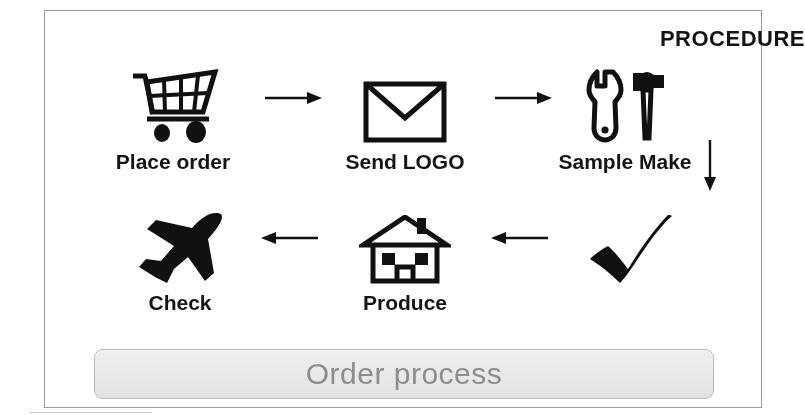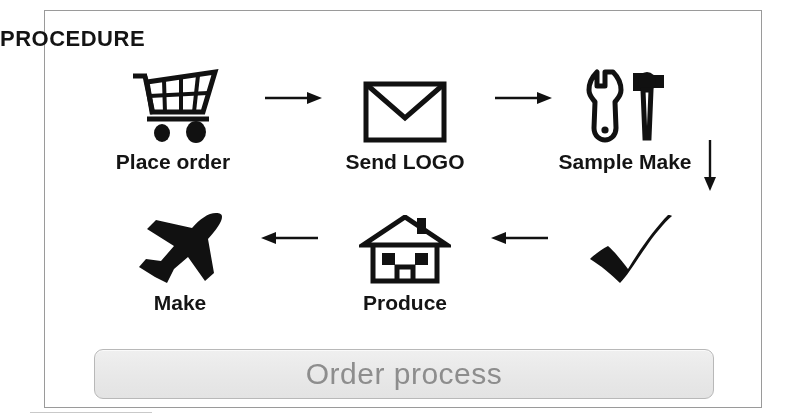"PROCEDURE" .title { text-align: left -> right }
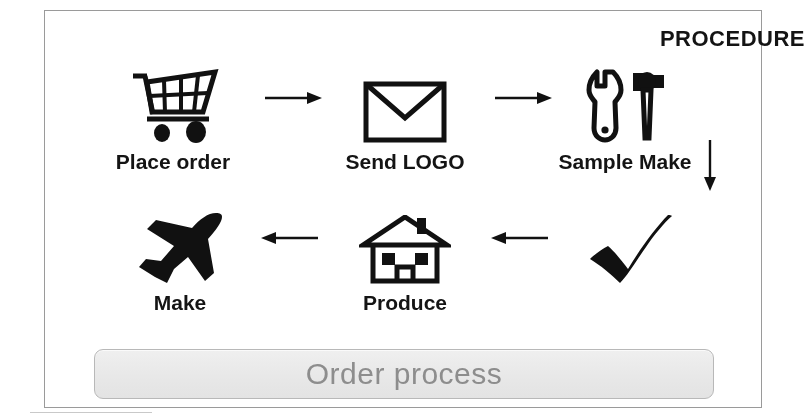"Make" div.caption { text: Make -> Check }
